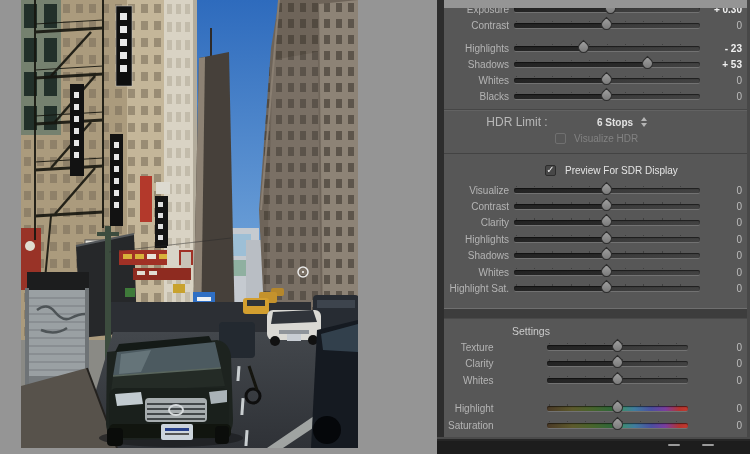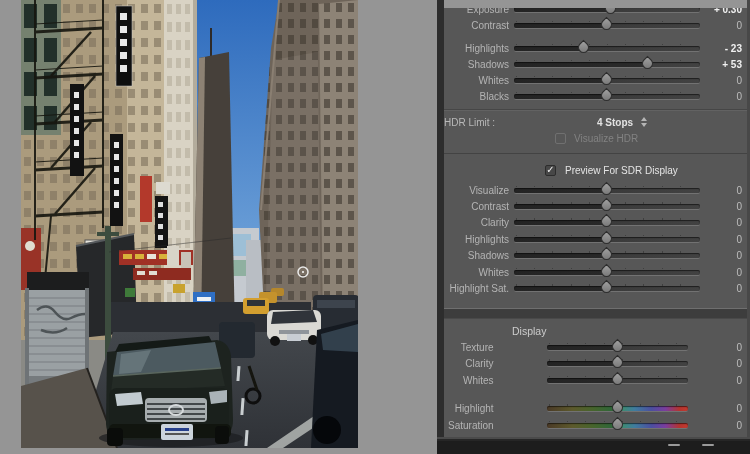"HDR Limit :" .hdr-lbl { font-size: 10px -> 12px; text-align: left -> center }
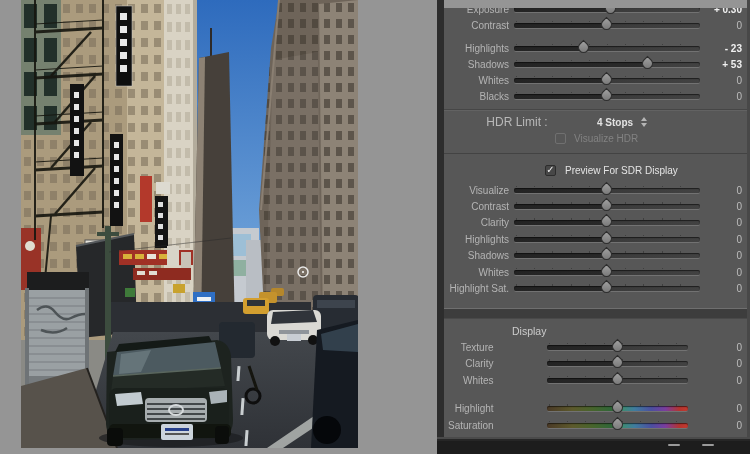"4 Stops" span.hdr-val { text: 4 -> 6 }
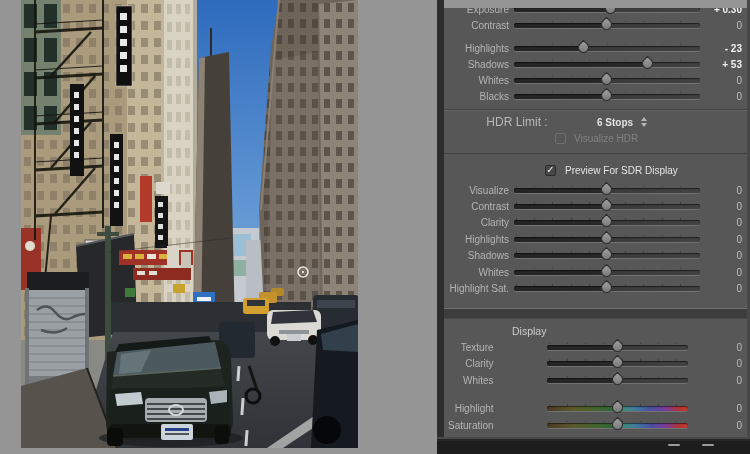"Display" div.presence-hdr { text: Display -> Settings }
